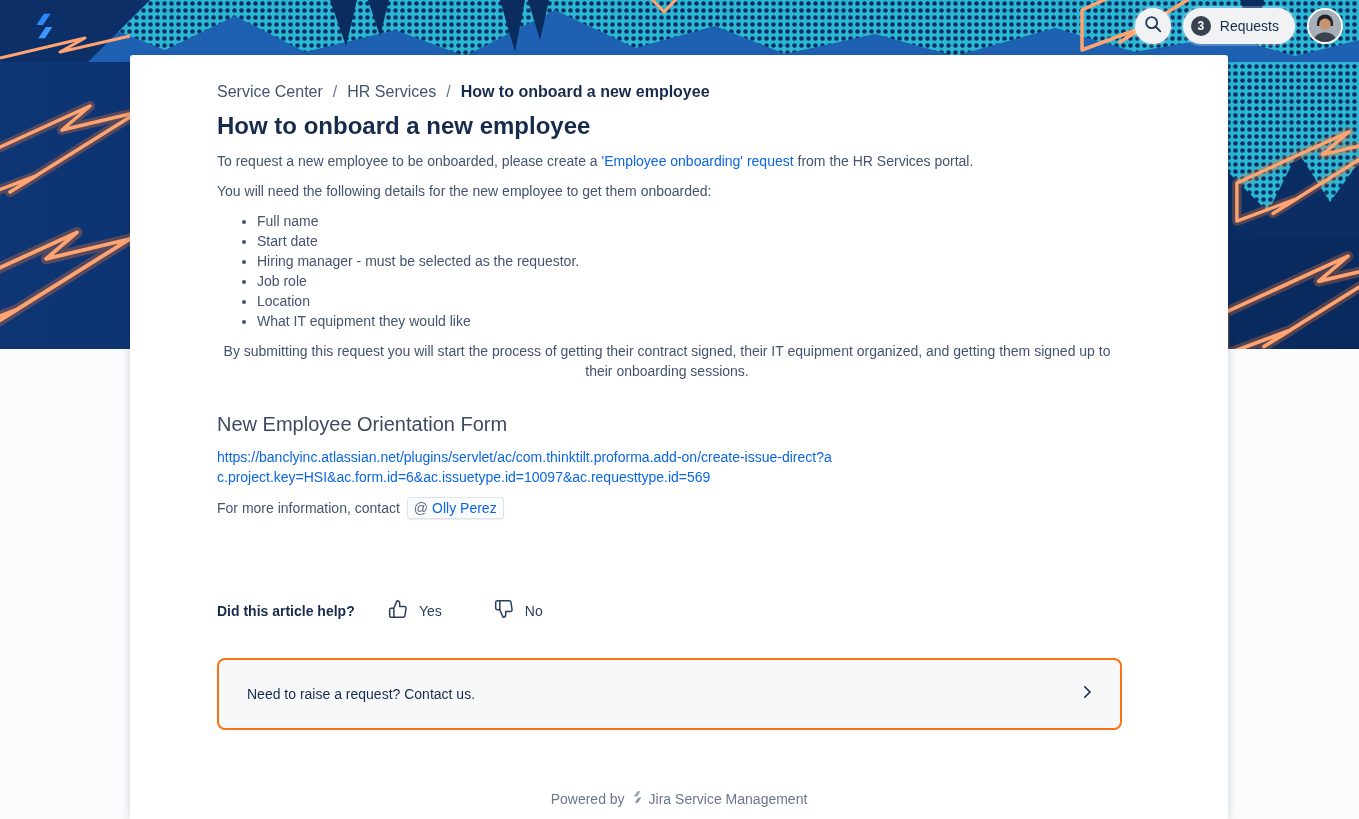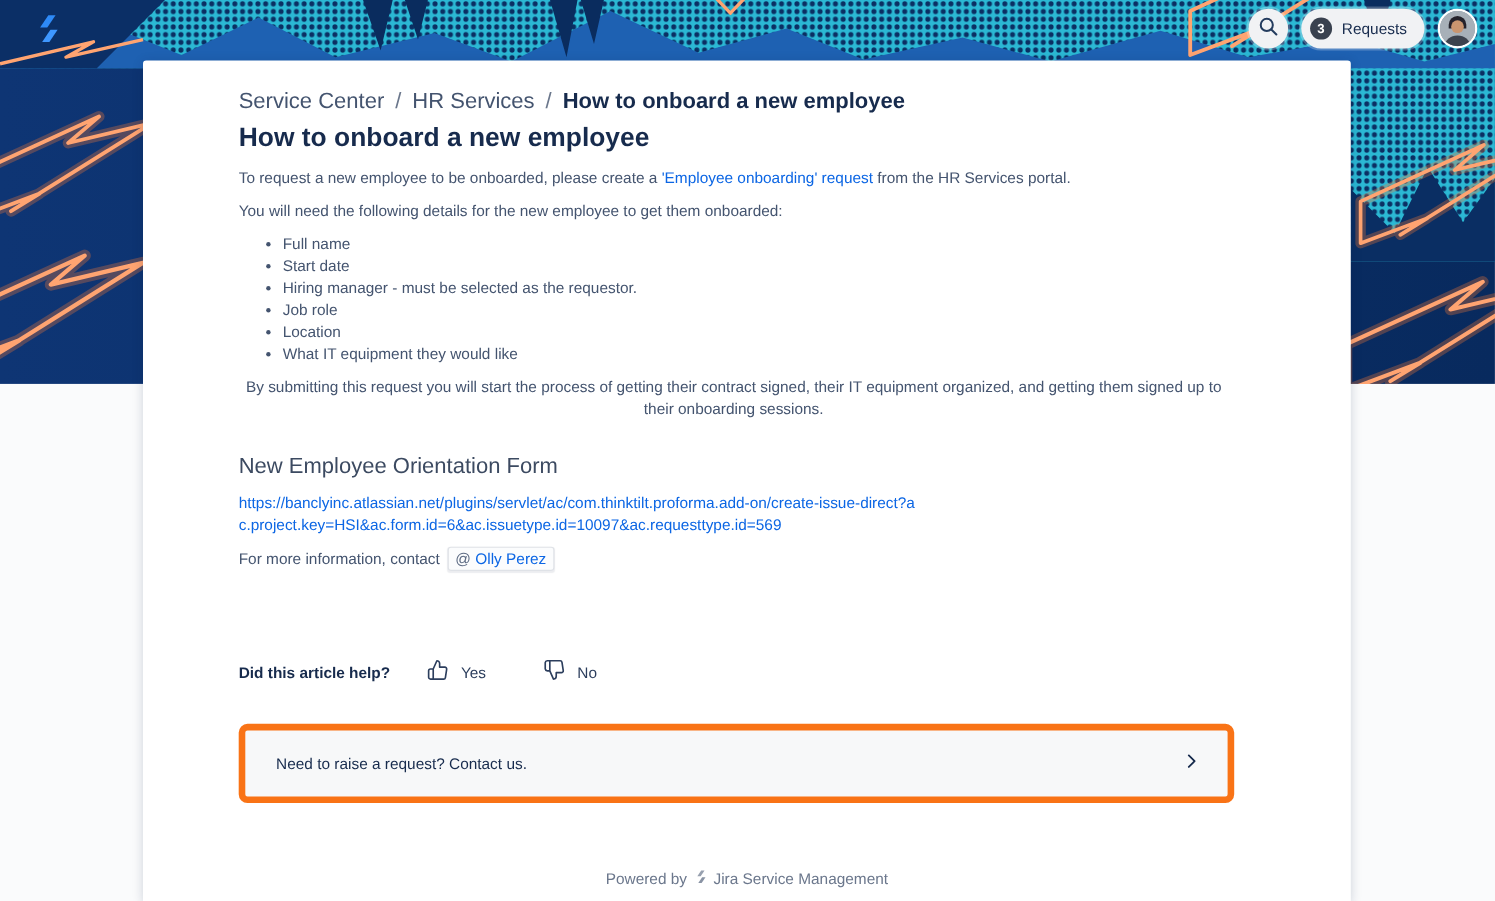"Service Center" .breadcrumb { font-size: 20px -> 16px }
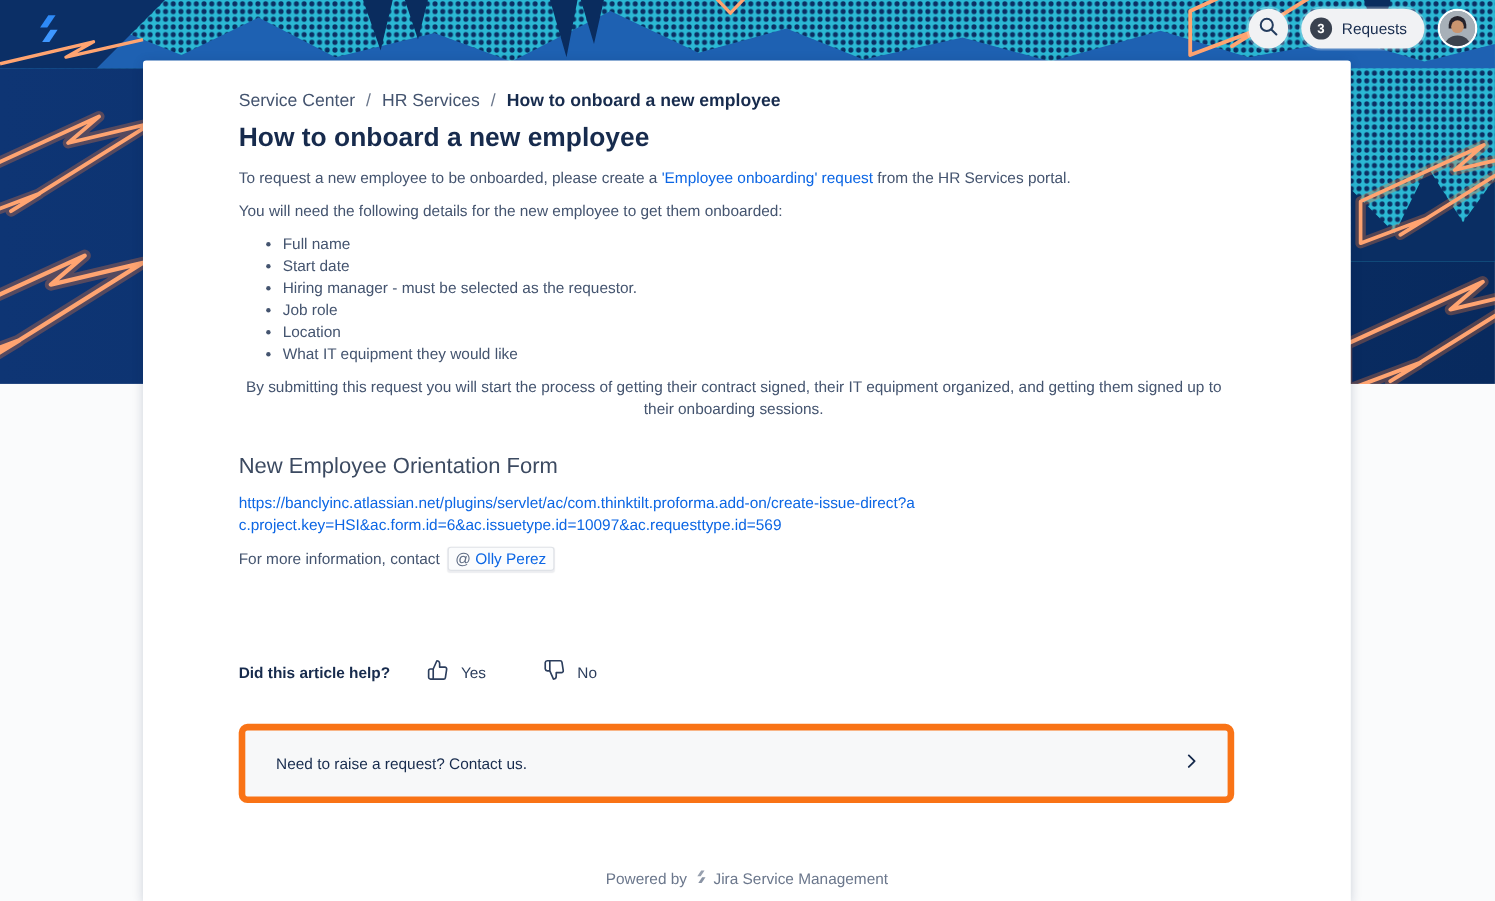"Need to raise a request?" .raise-card { border: 6px solid #f97316 -> 2px solid #f97316 }
